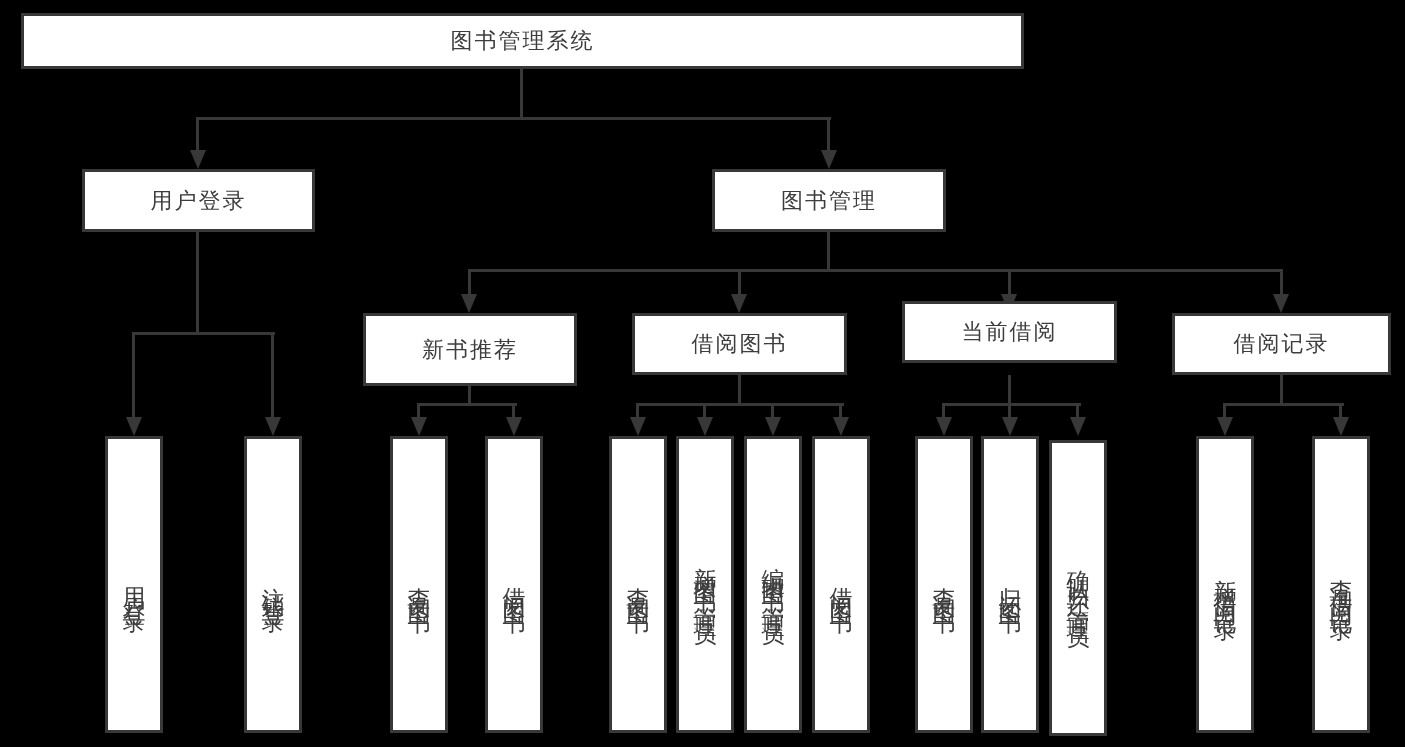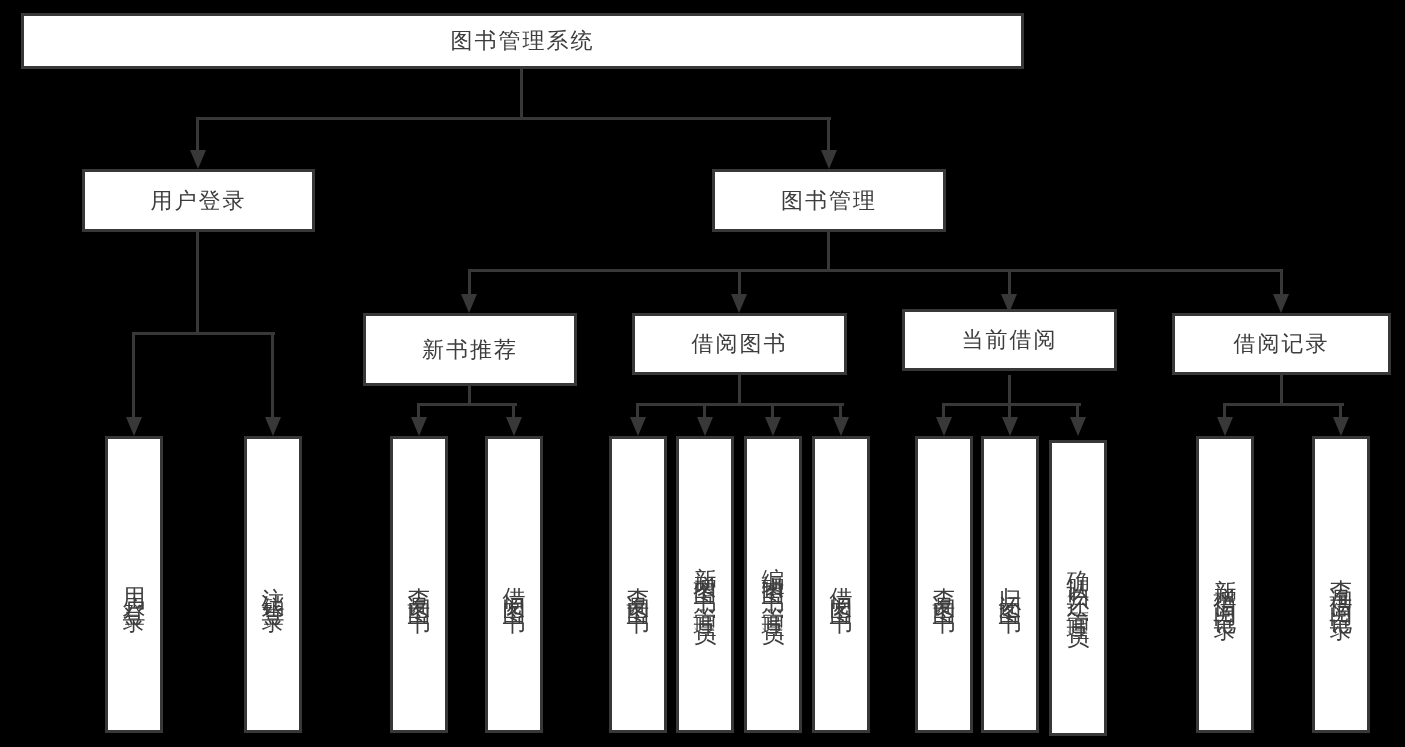"当前借阅" div.node { top: 309px -> 301px }
